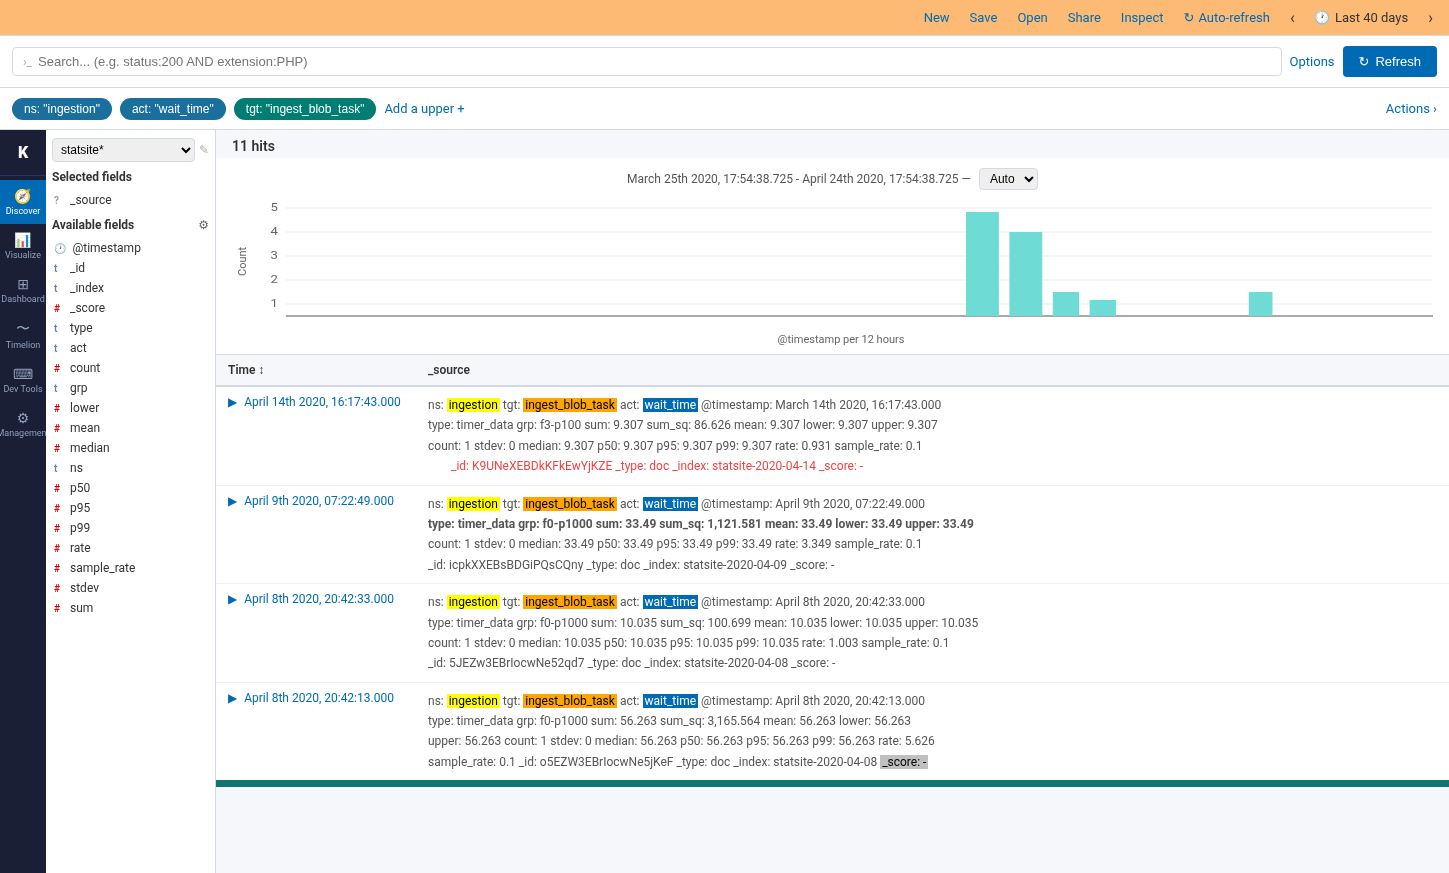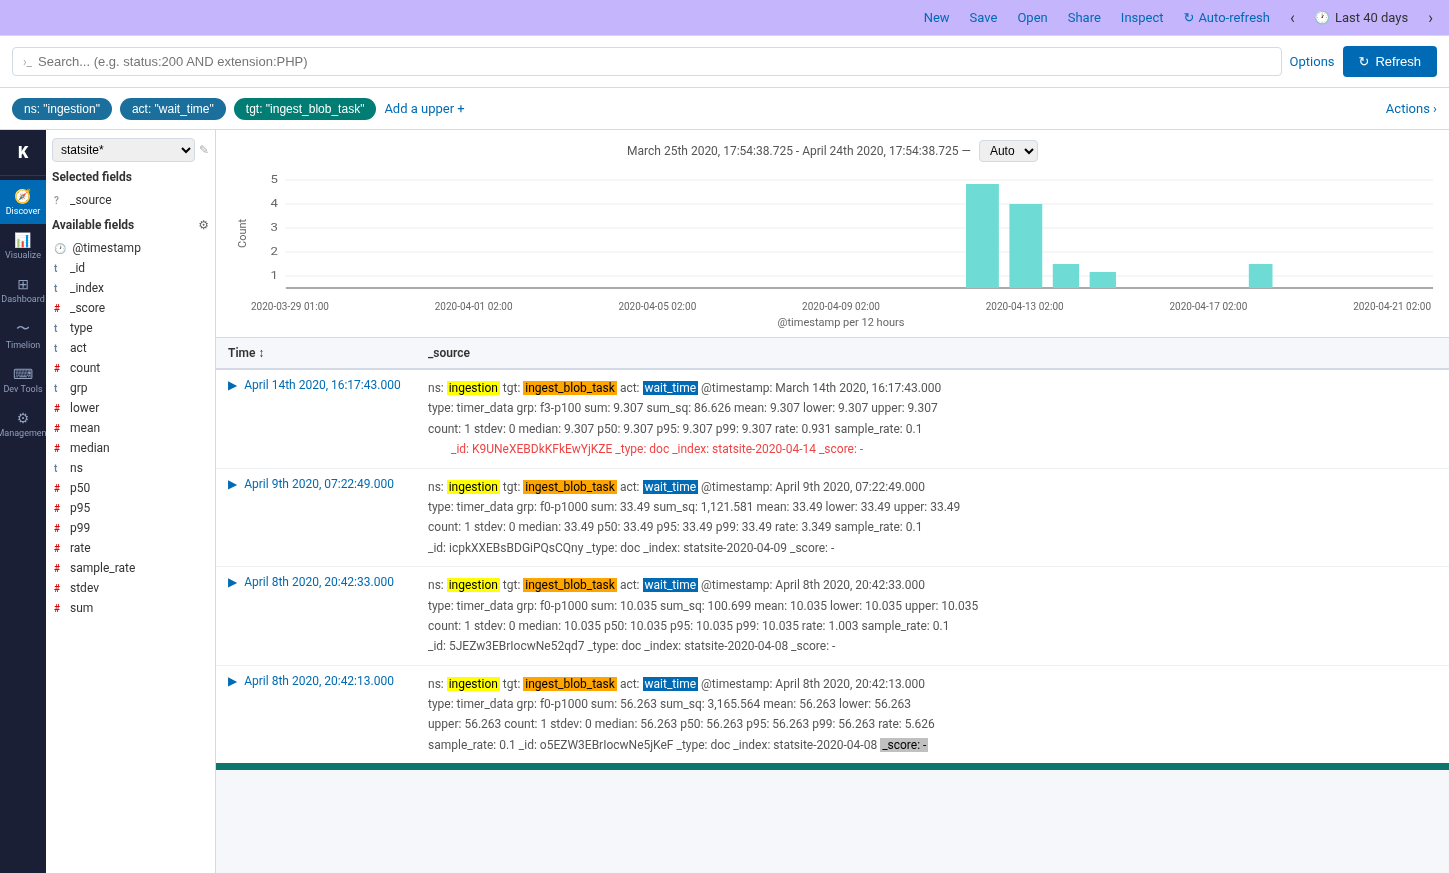"New" div { background: #c4b5fd -> #fdba74 }
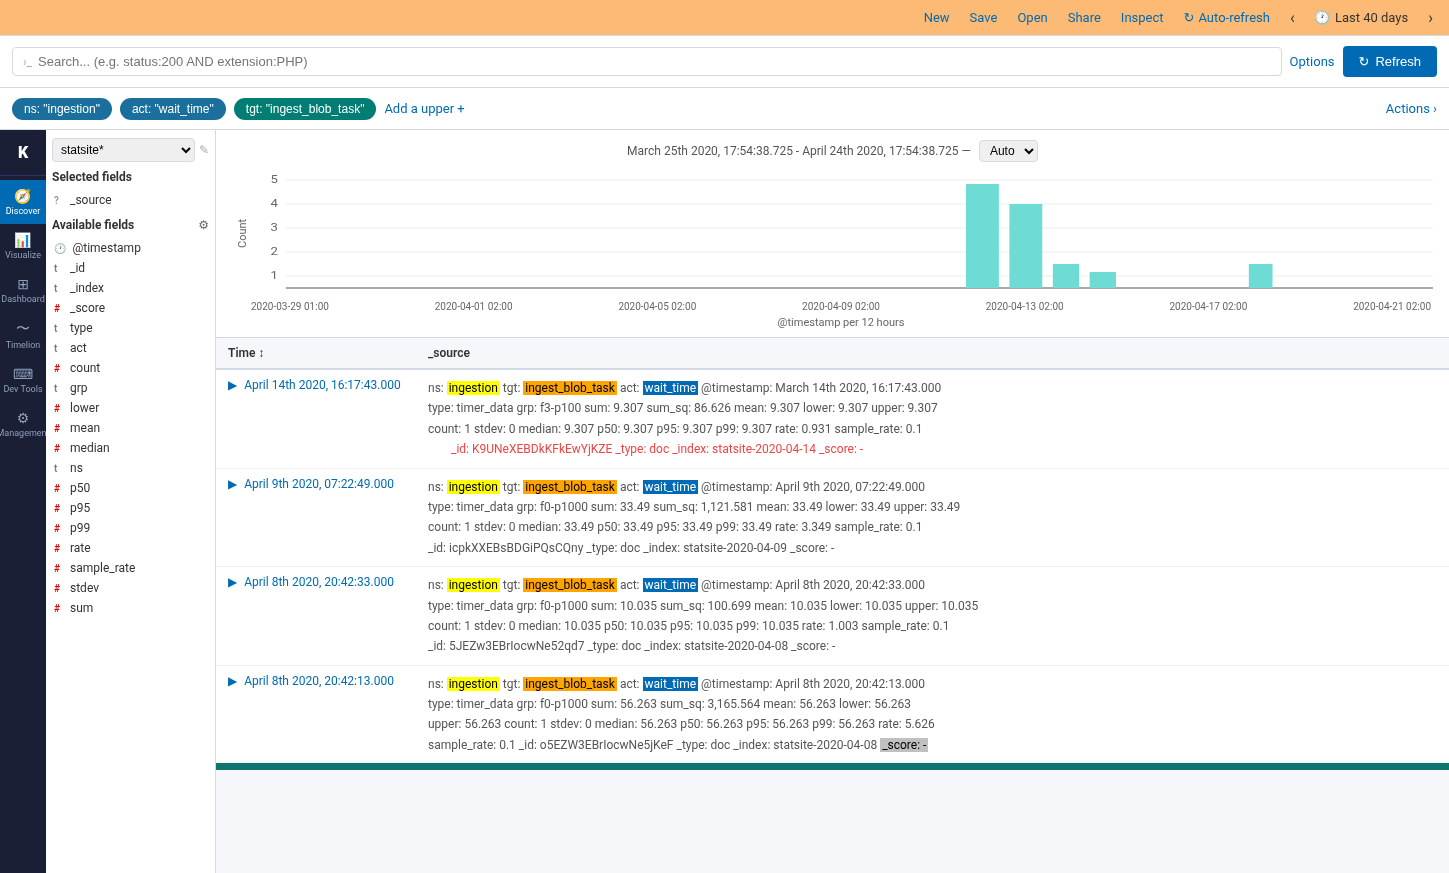"11 hits" div { html: none -> <div>11 hits</div> }
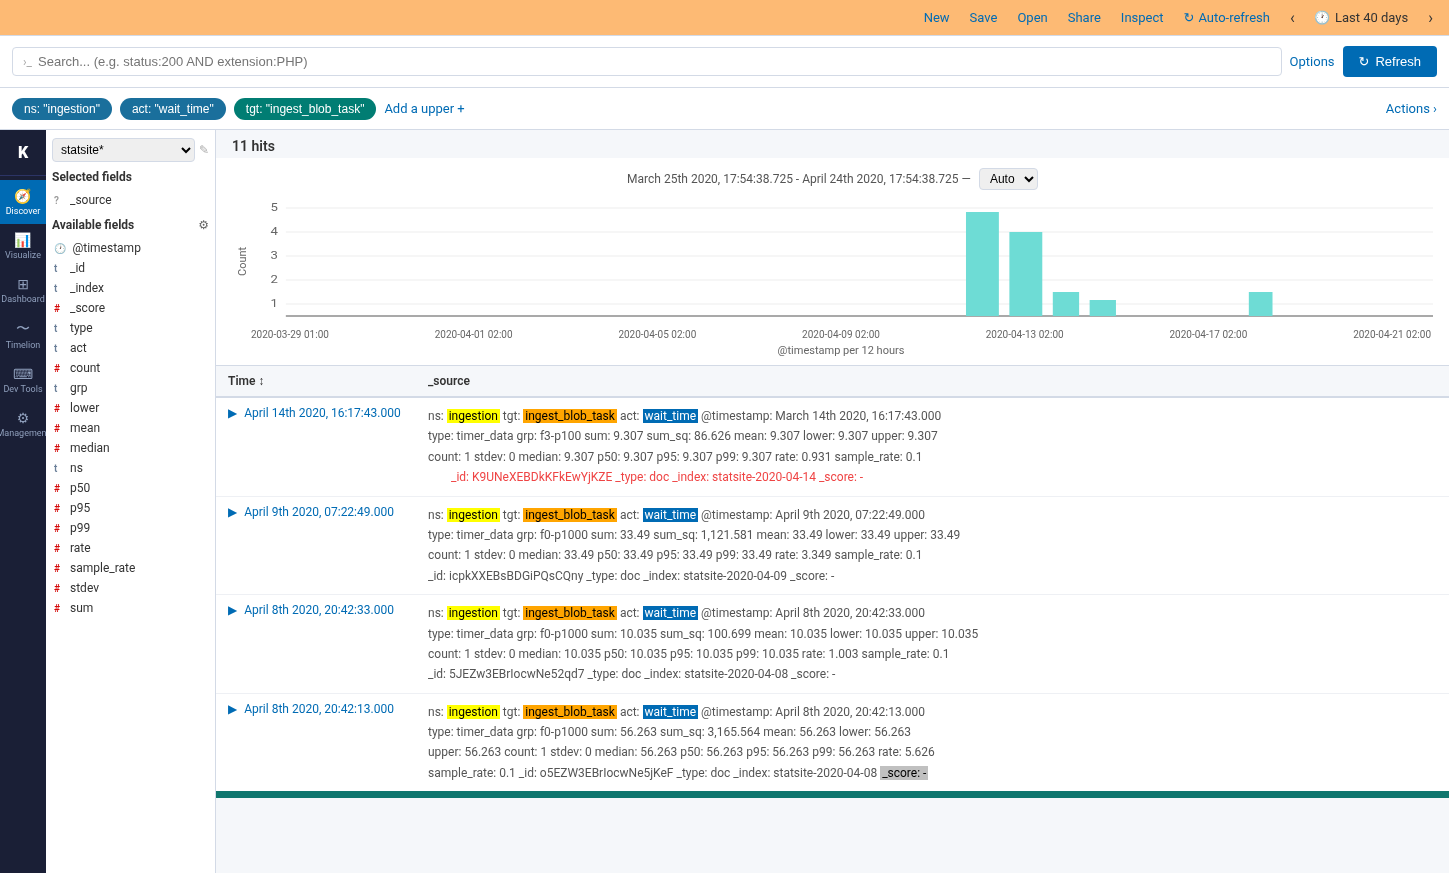"2020-03-29 01:00" div { html: <div> <span>2020-03-29 01:00</span> <span>2020-04-01 02:00</span> <span>2020-04-05 02:00</span> <span>2020-04-09 02:00</span> <span>2020-04-13 02:00</span> <span>2020-04-17 02:00</span> <span>2020-04-21 02:00</span> </div> -> none }
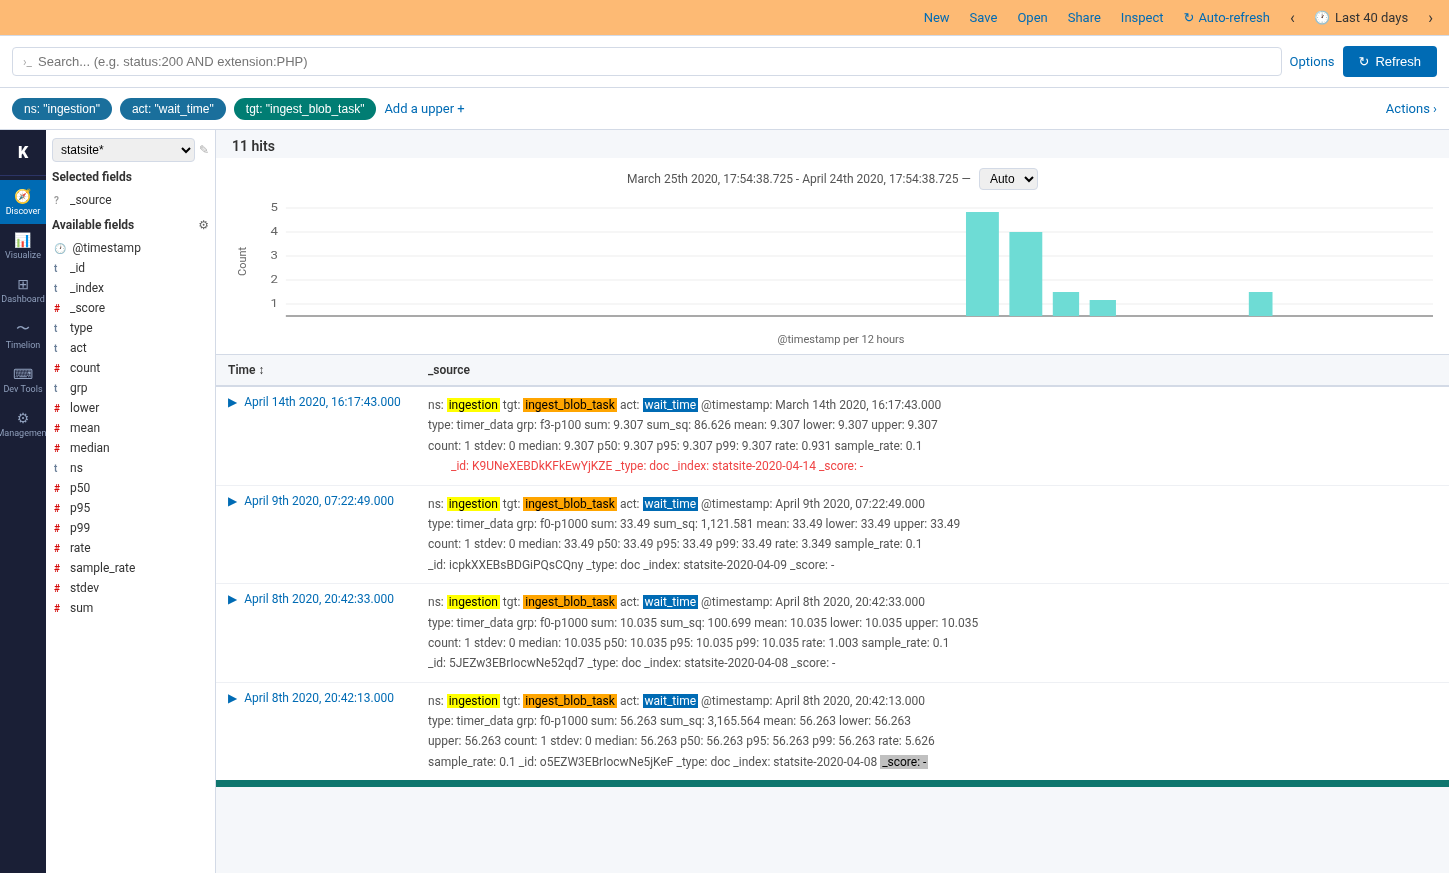"type: timer_data grp: f0-p1000 sum: 33.49" span { font-weight: none -> bold }
